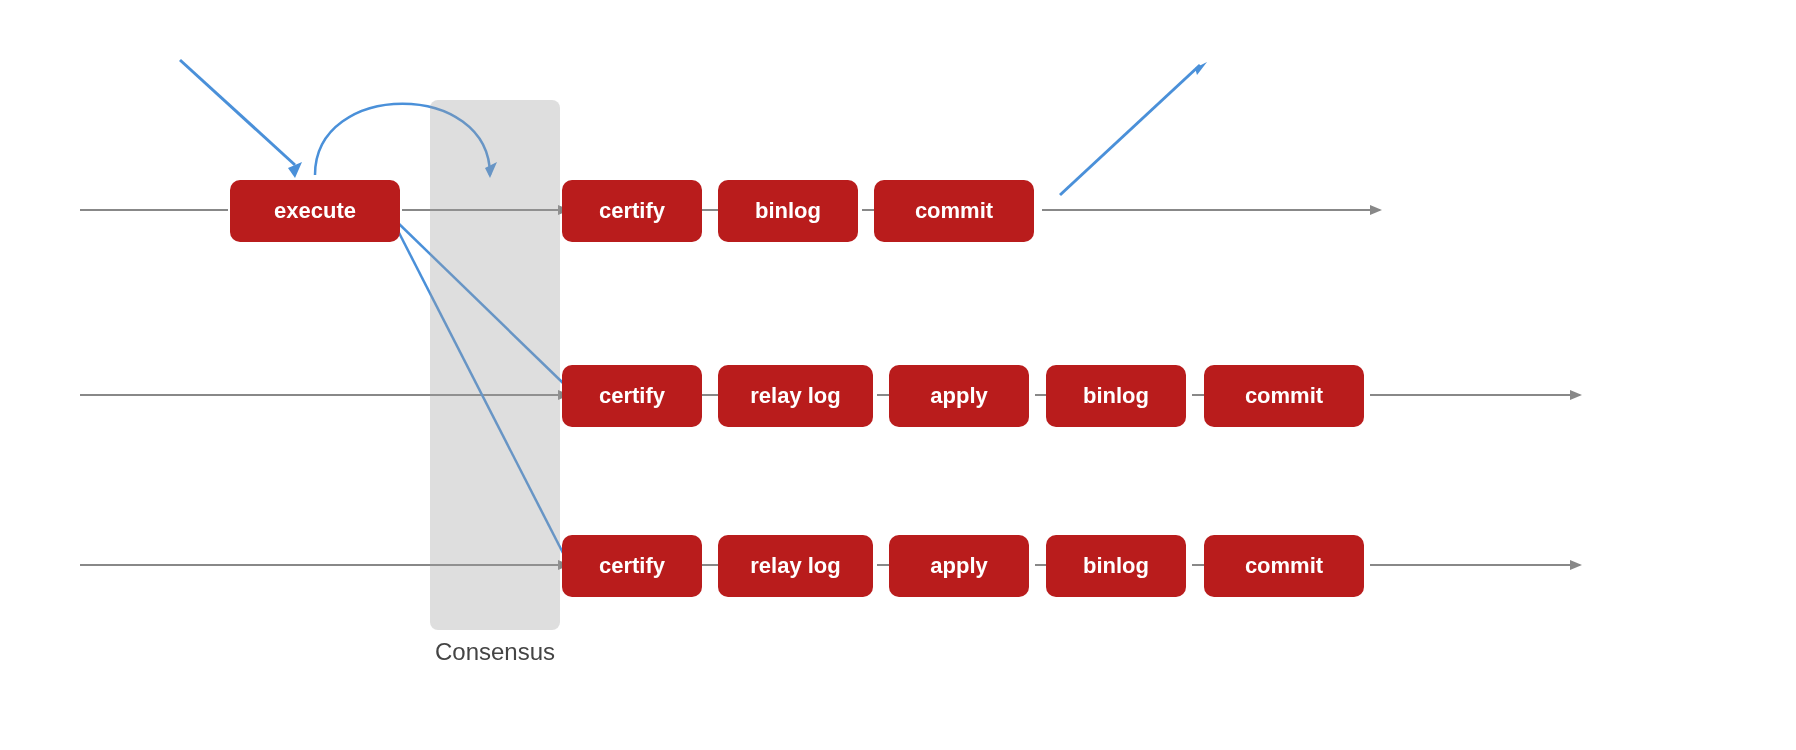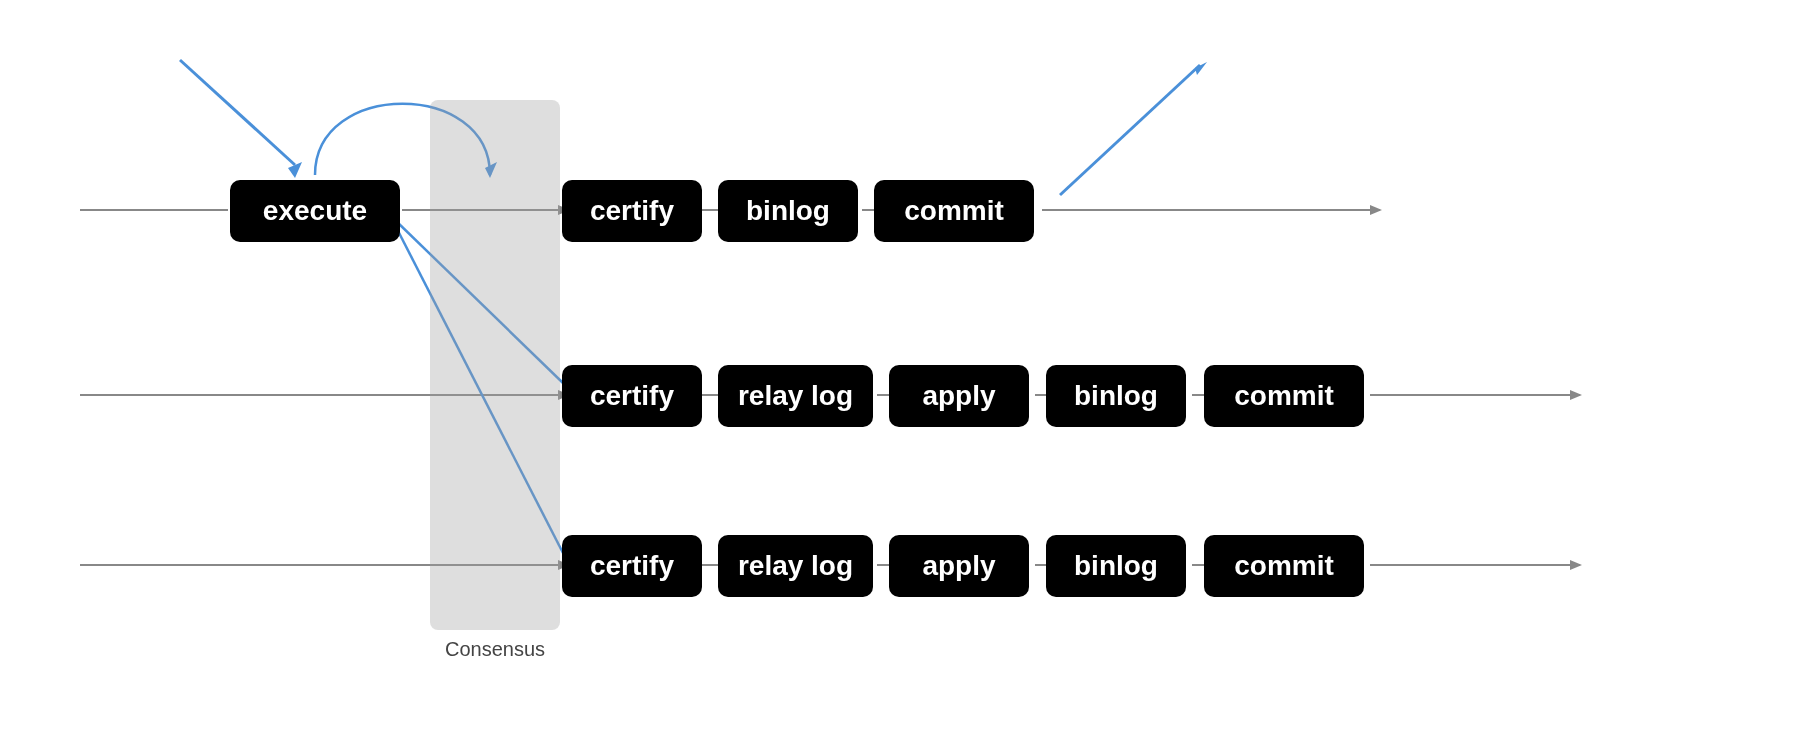"execute" .node { background: #000000 -> #b91c1c; font-size: 28px -> 22px }
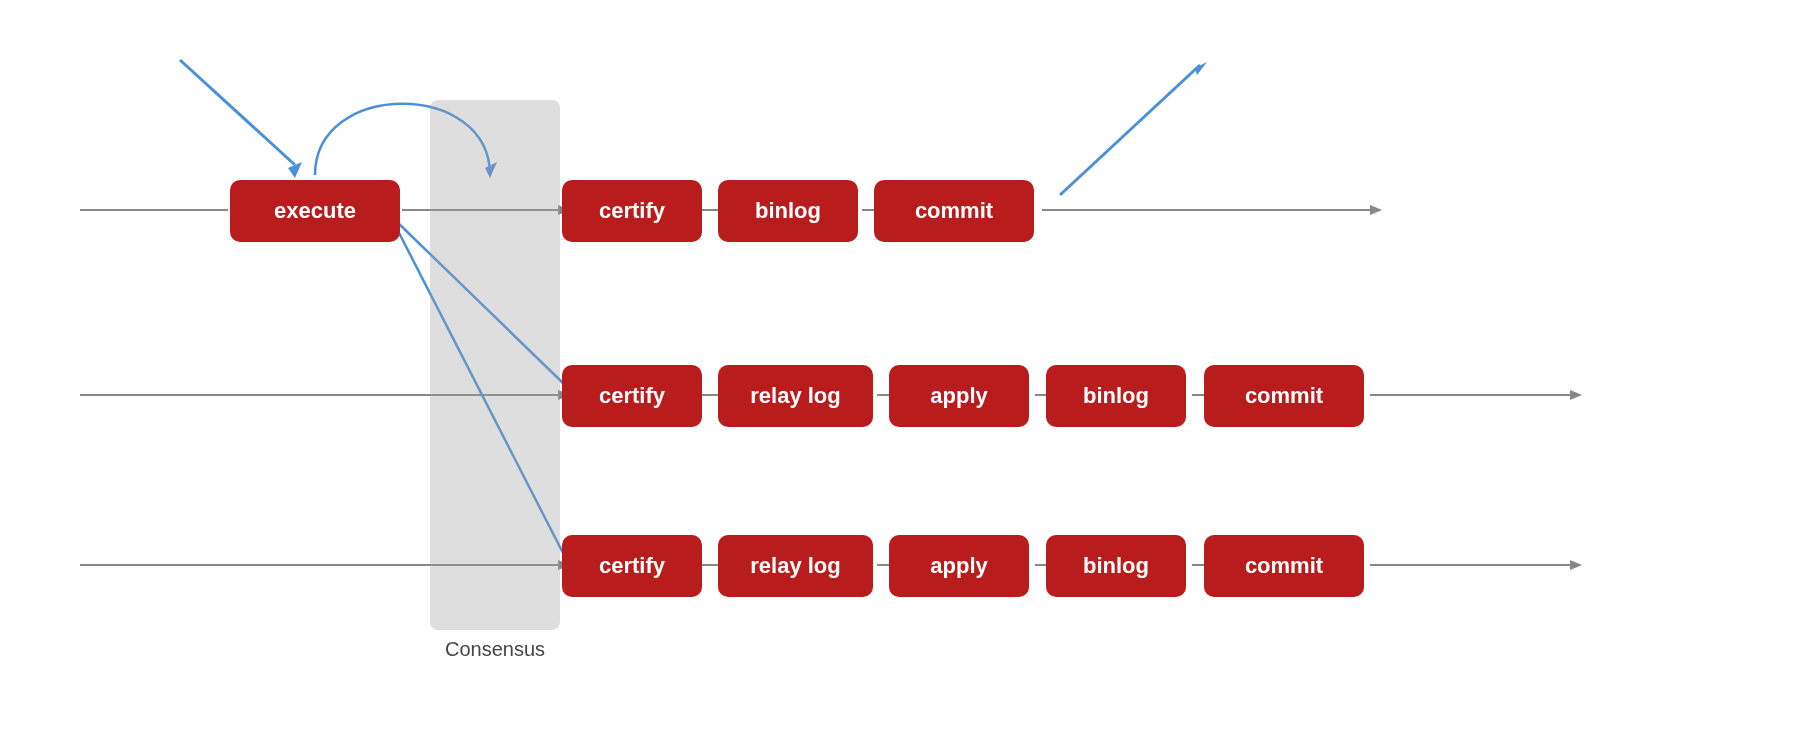"Consensus" .consensus-label { font-size: 20px -> 24px }
